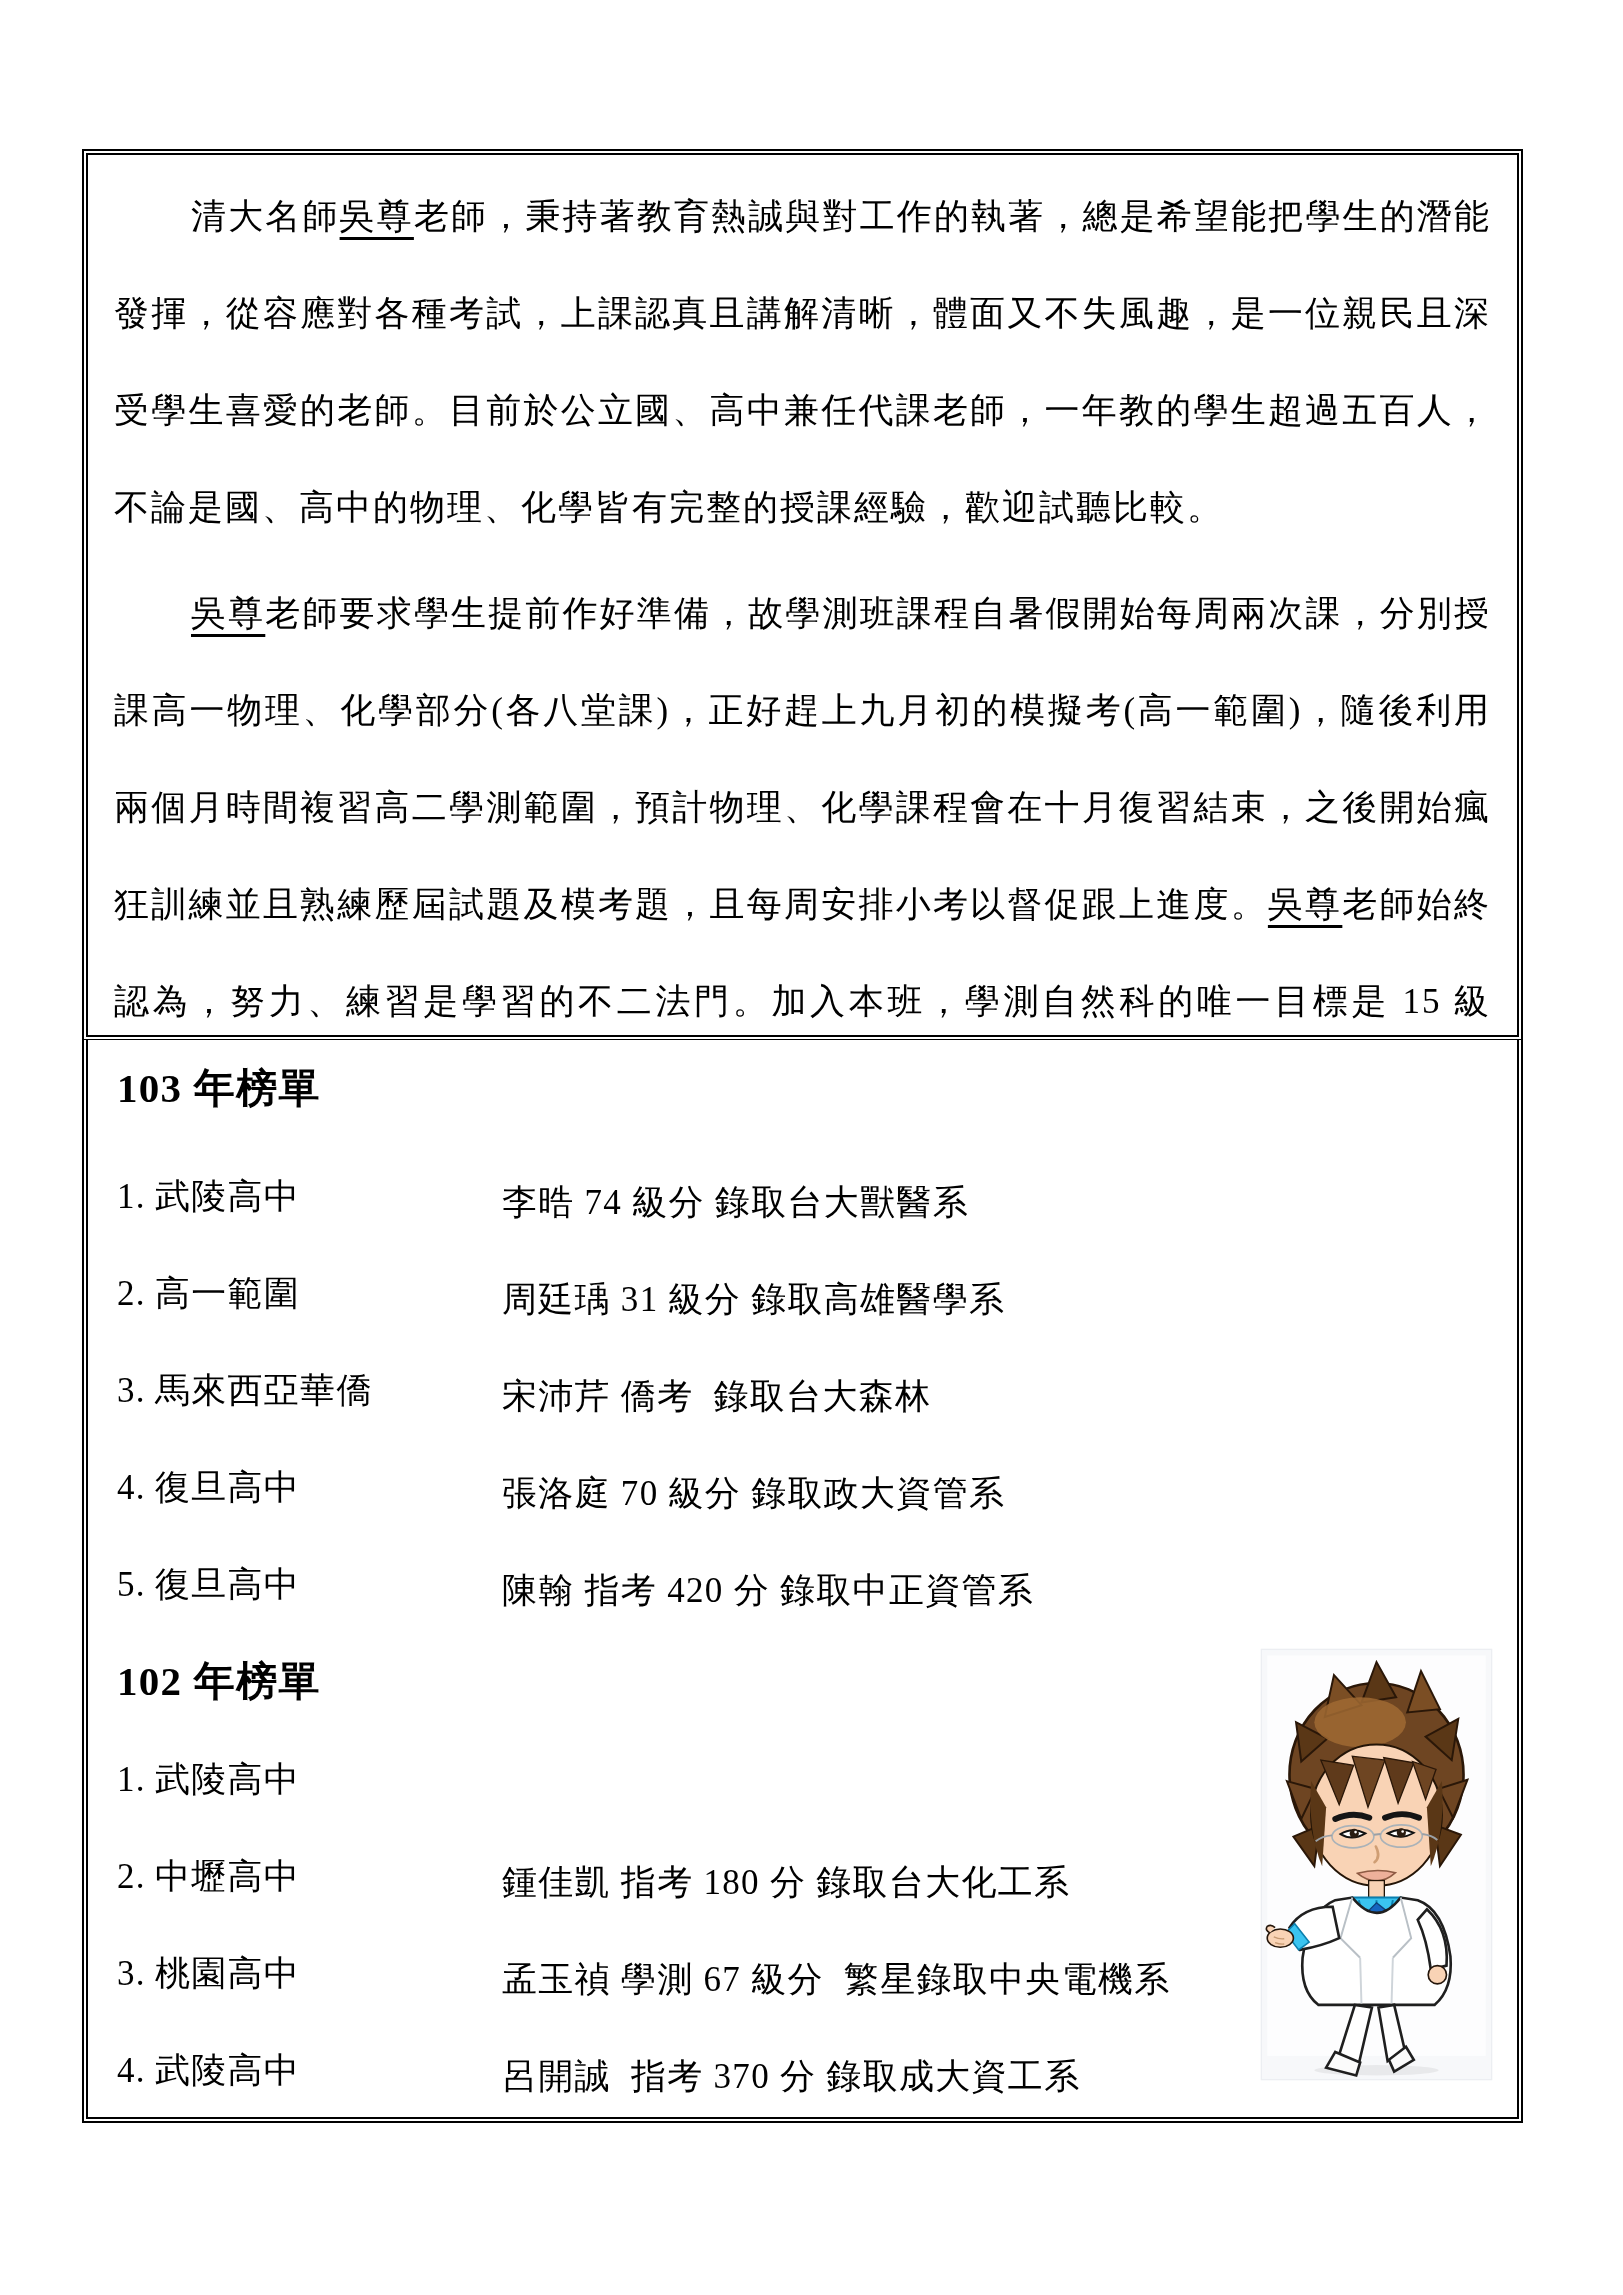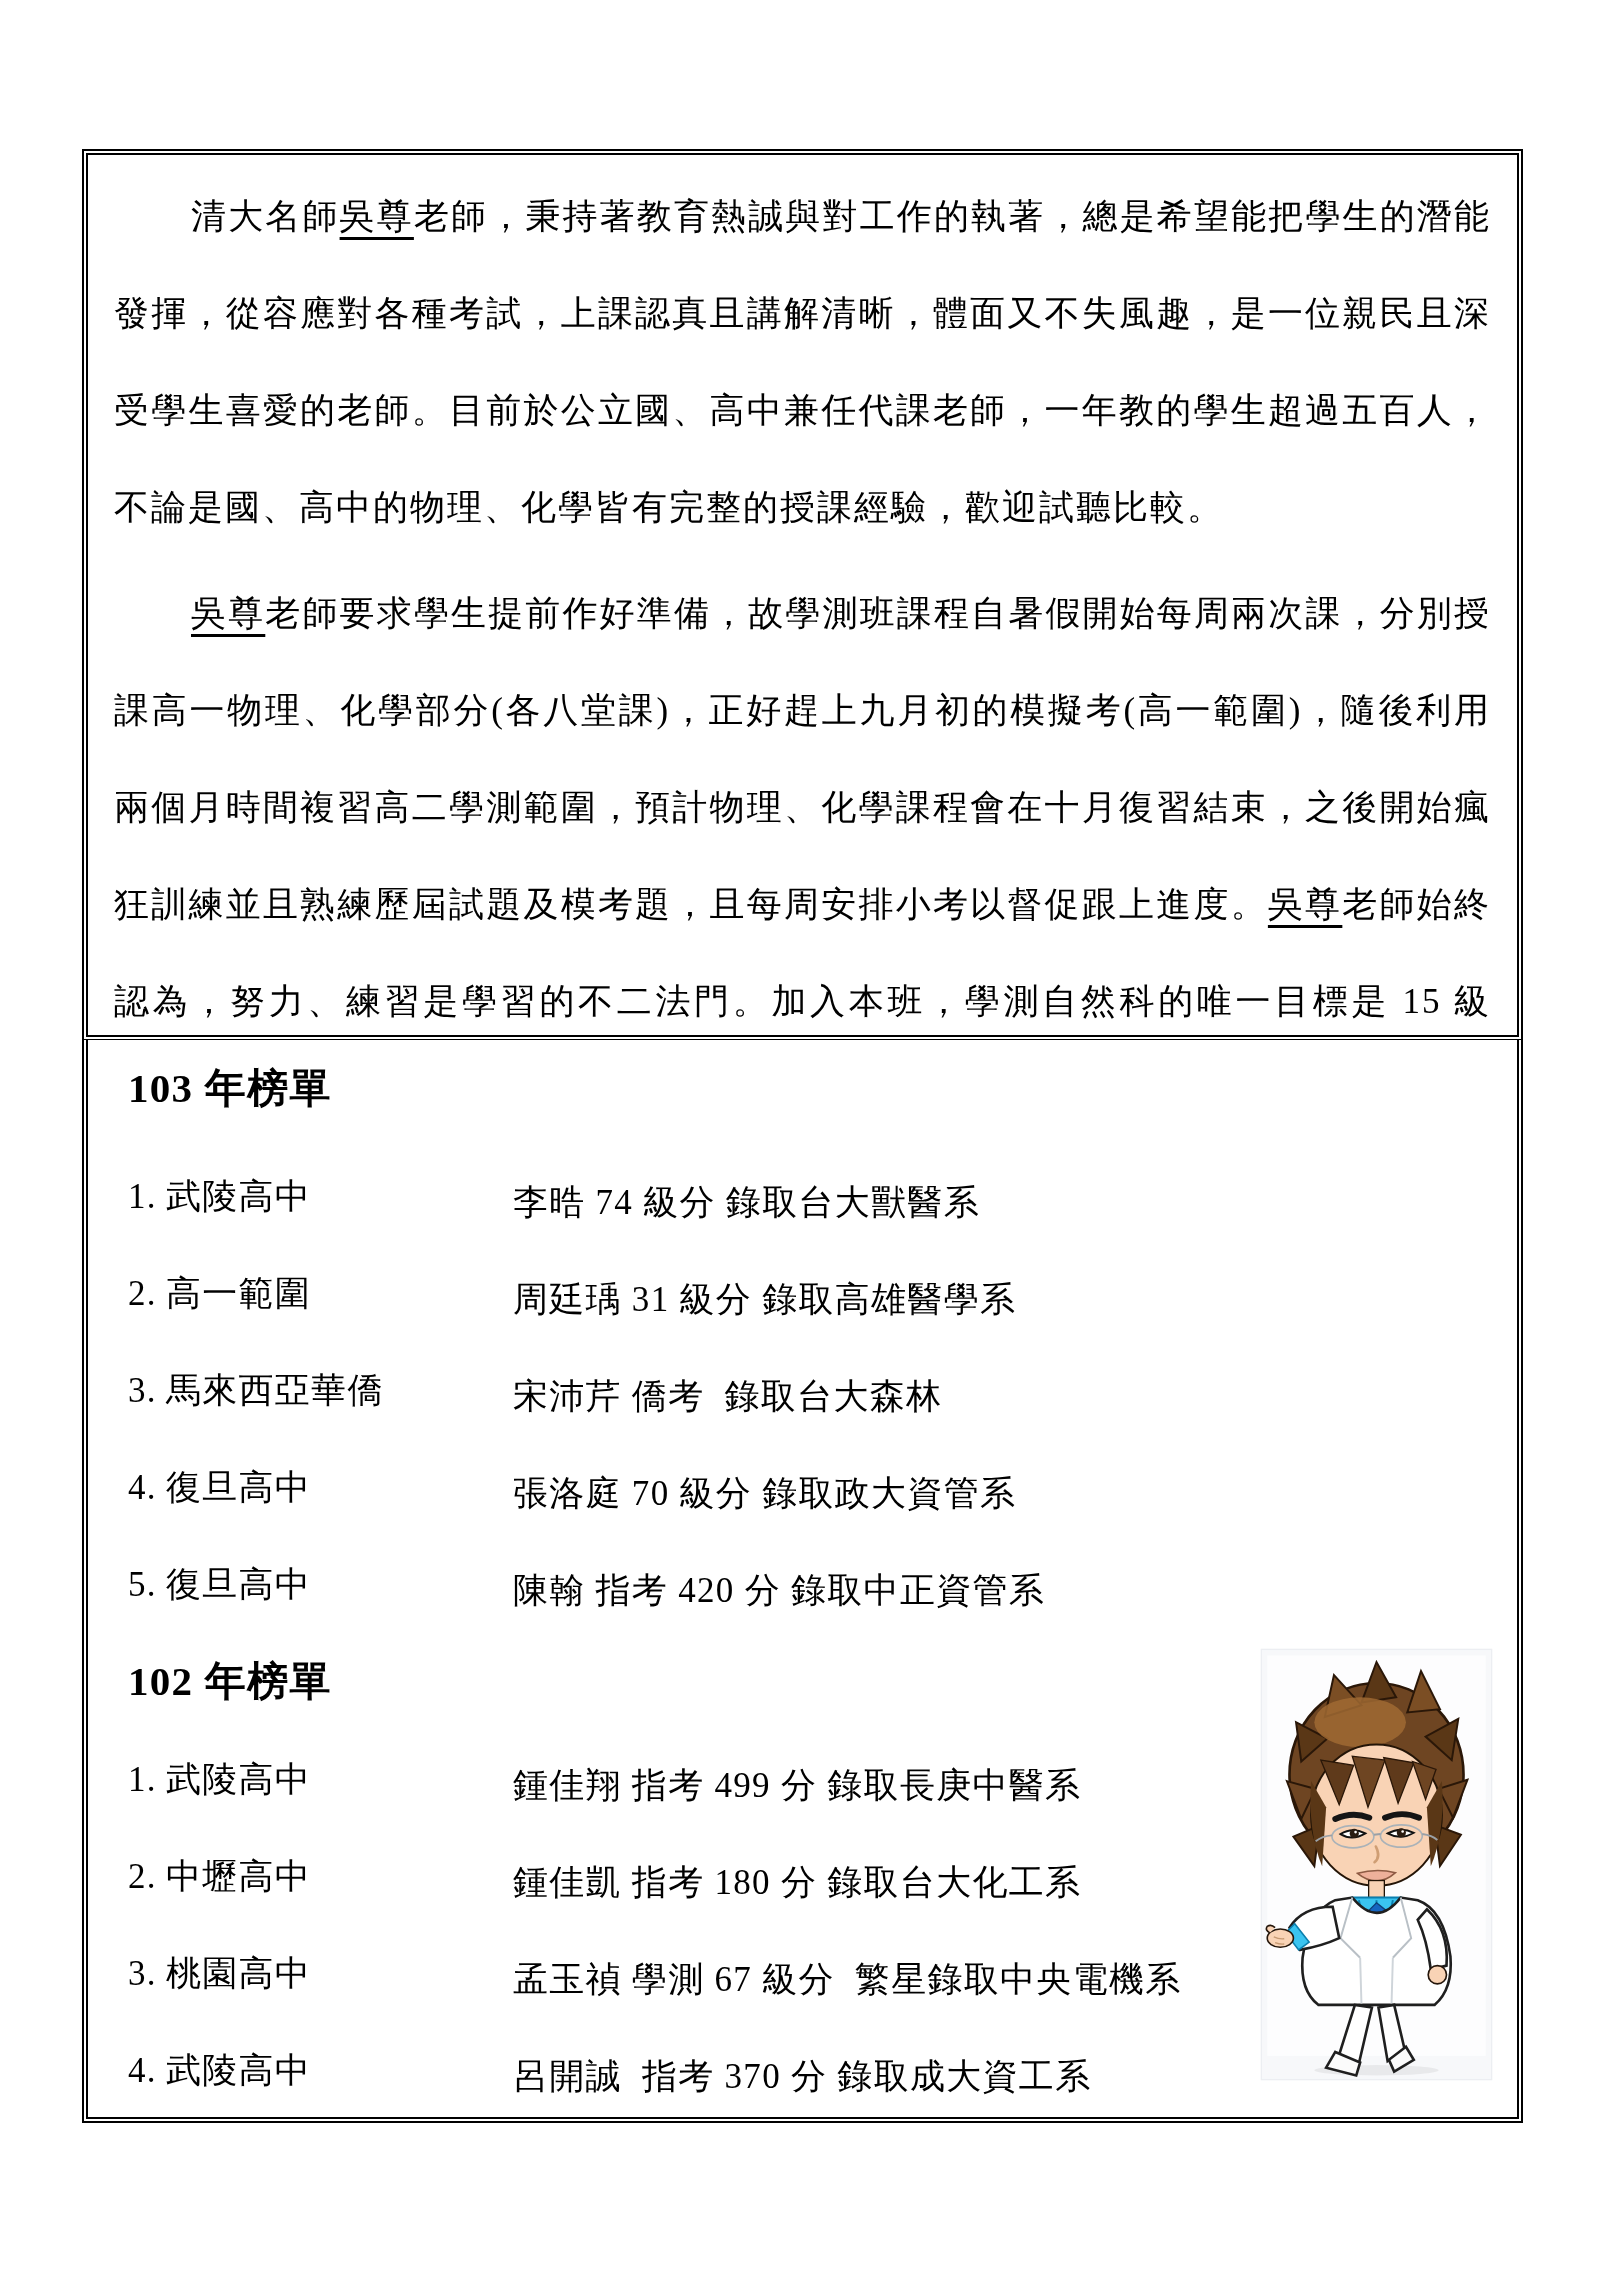"103 年榜單" .box2 { padding: 0 17px 0 32px -> 0 17px 0 21px }
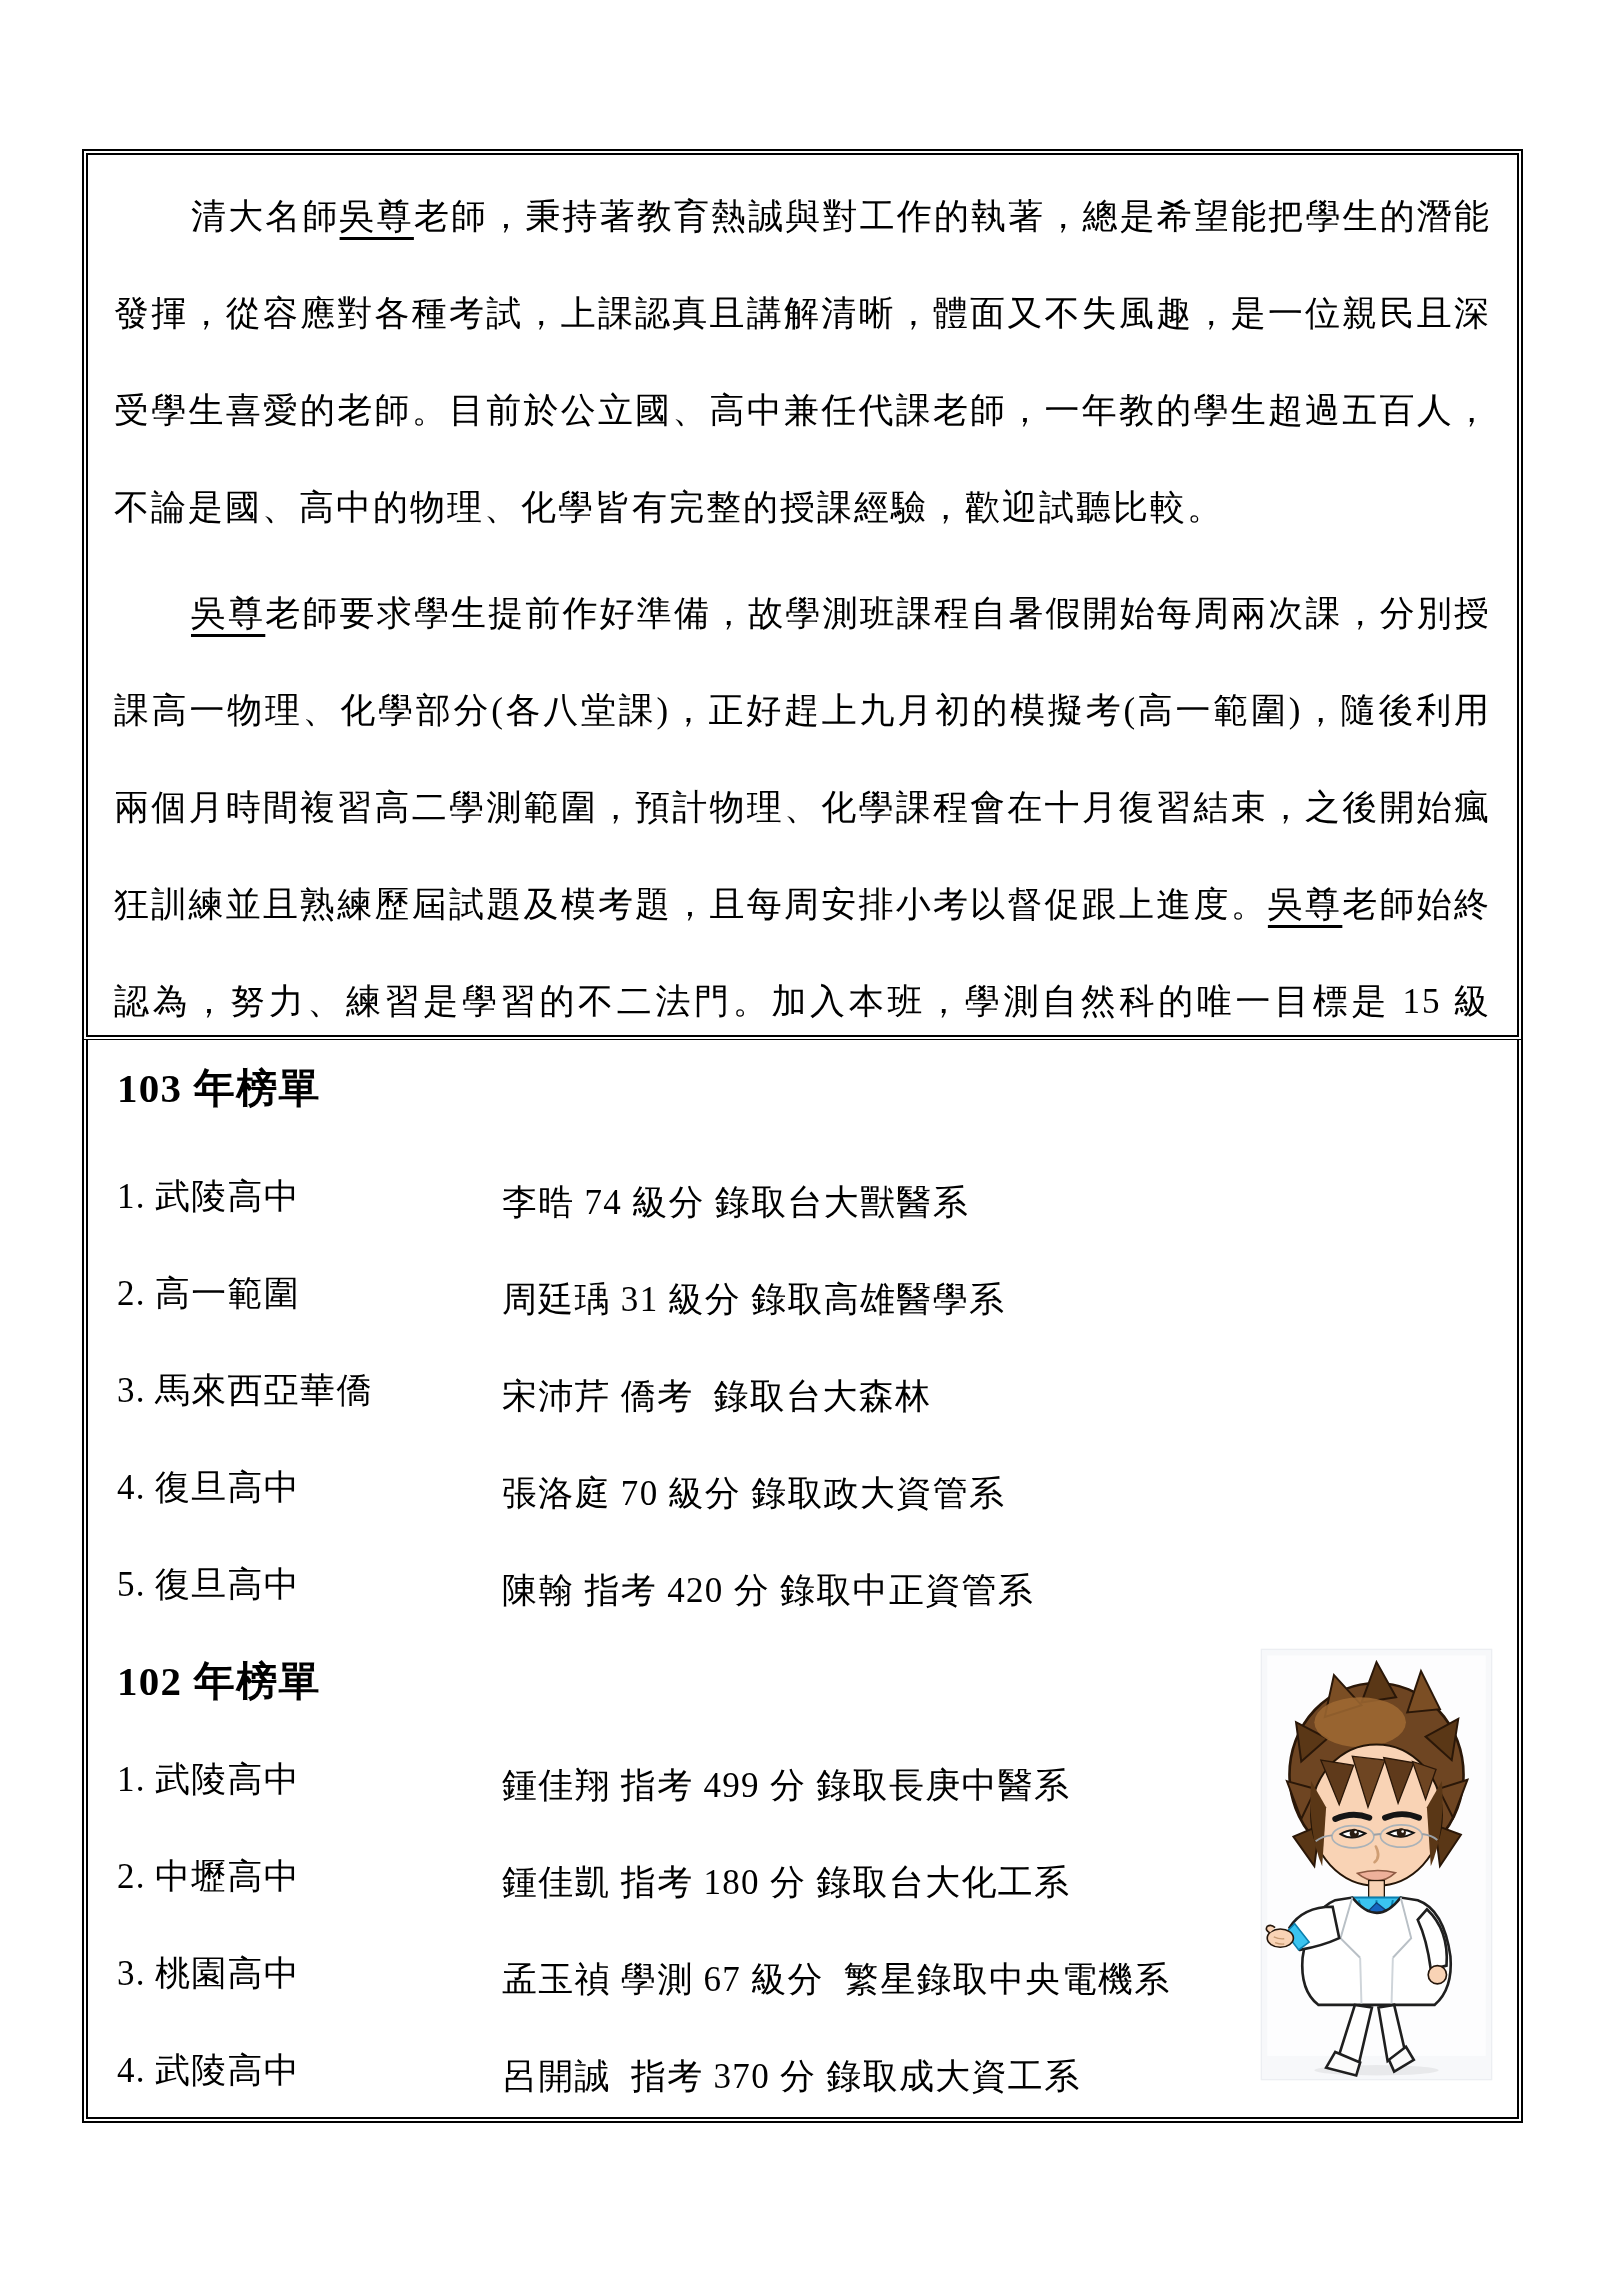"鍾佳翔 指考 499 分 錄取長庚中醫系" span.result { html: <span>鍾佳翔 指考 499 分 錄取長庚中醫系</span> -> none }
